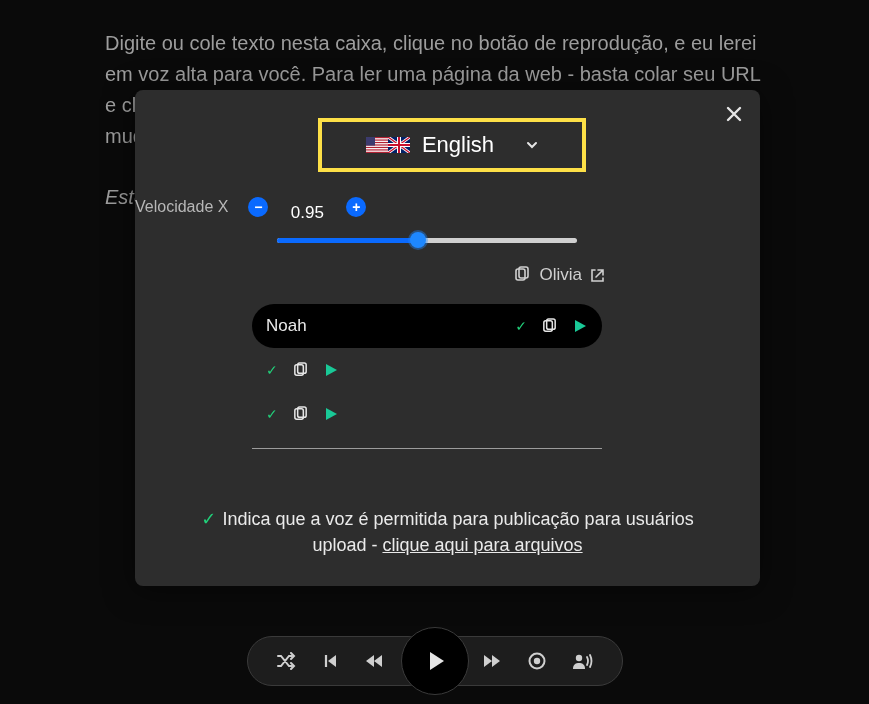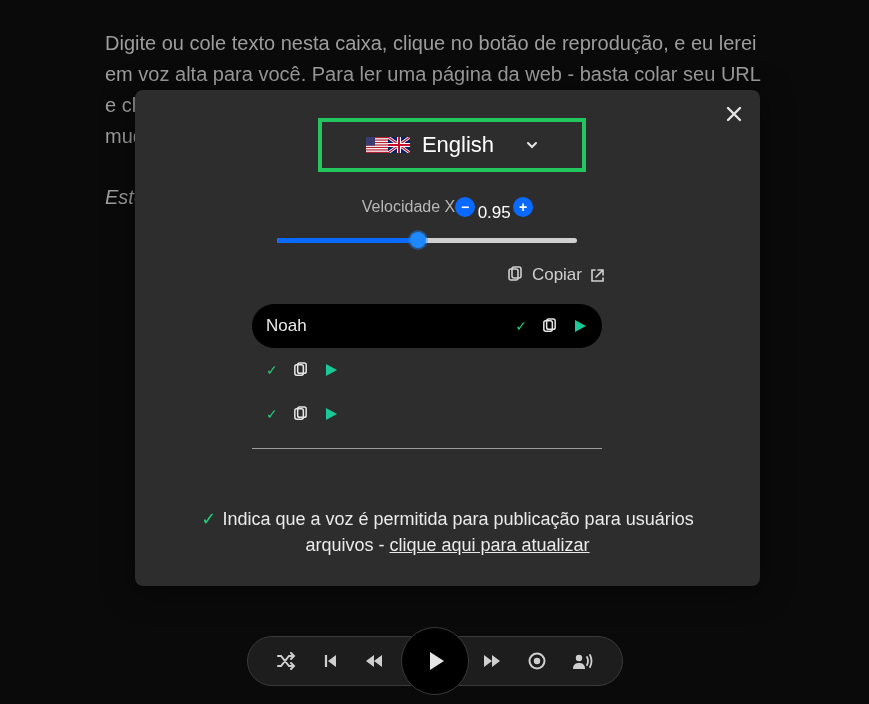"English" .lang-box { border: 4px solid #22c55e -> 4px solid #fde047 }
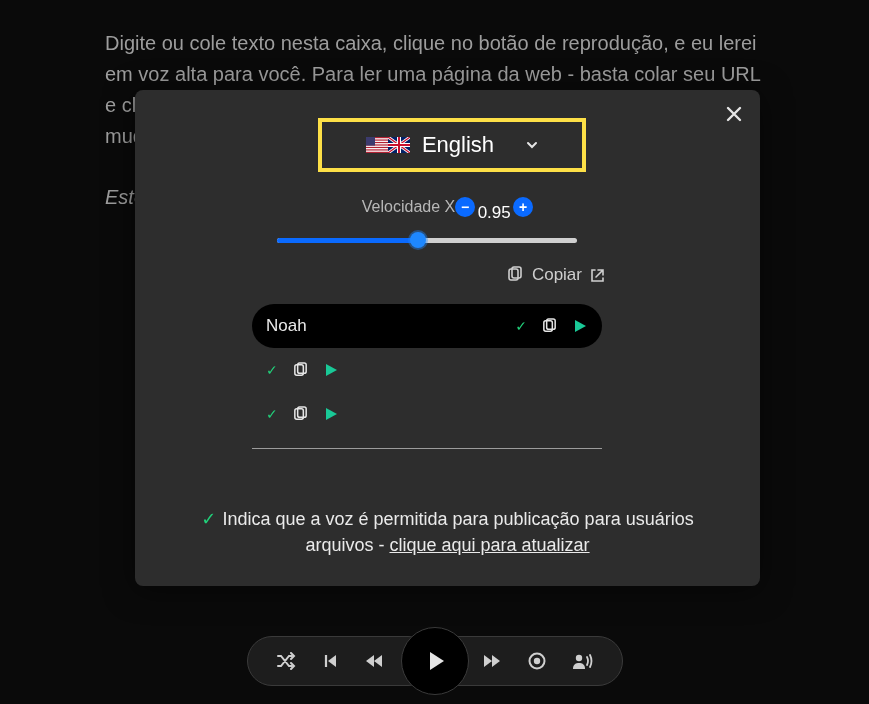"Velocidade X" .speed-row { gap: none -> 20px; justify-content: center -> none }
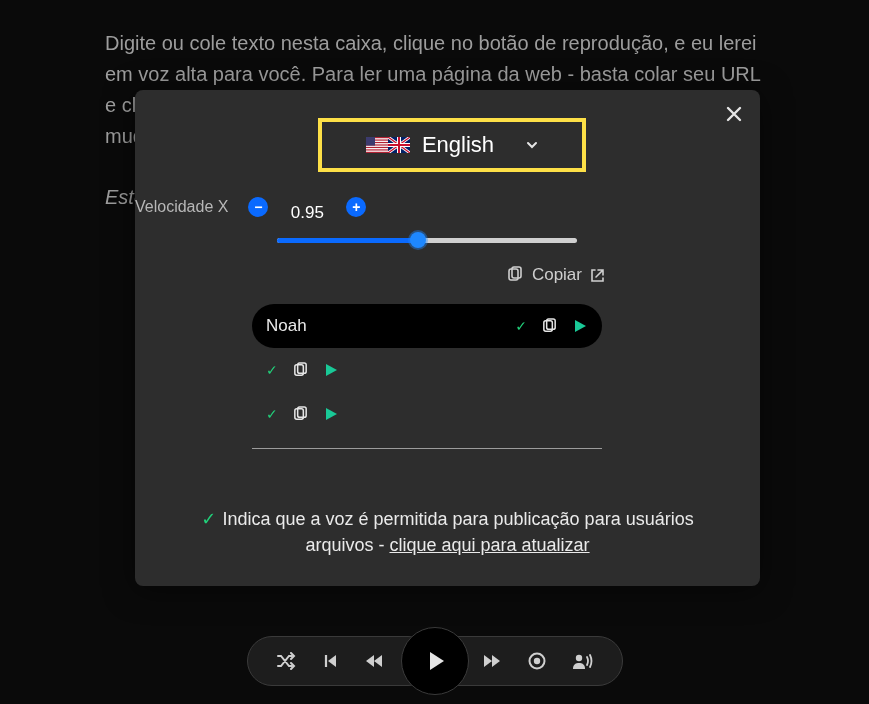"Copiar" span { text: Copiar -> Olivia }
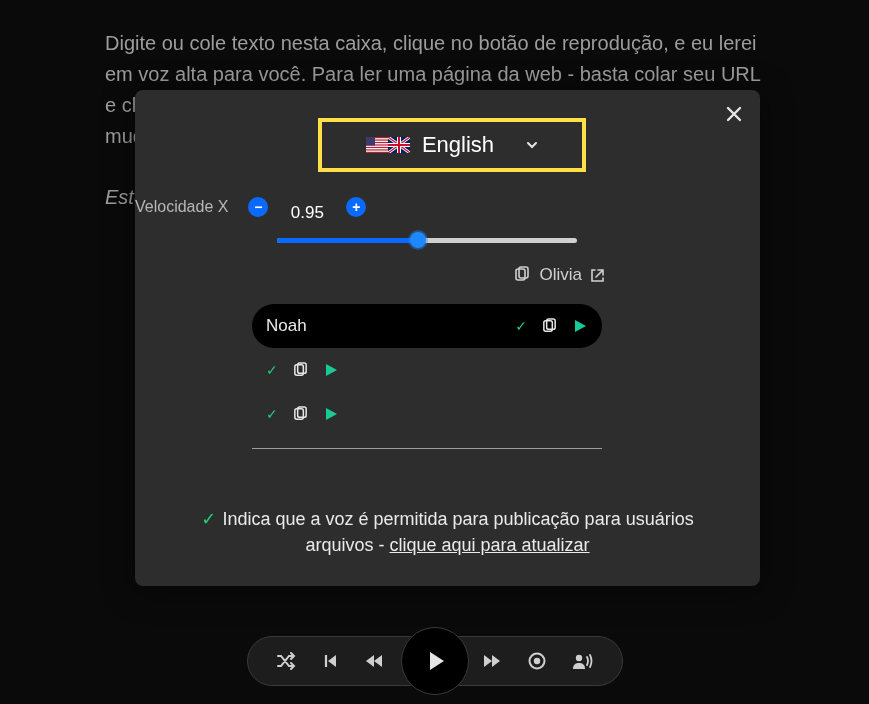"arquivos -" span { text: arquivos -> upload }
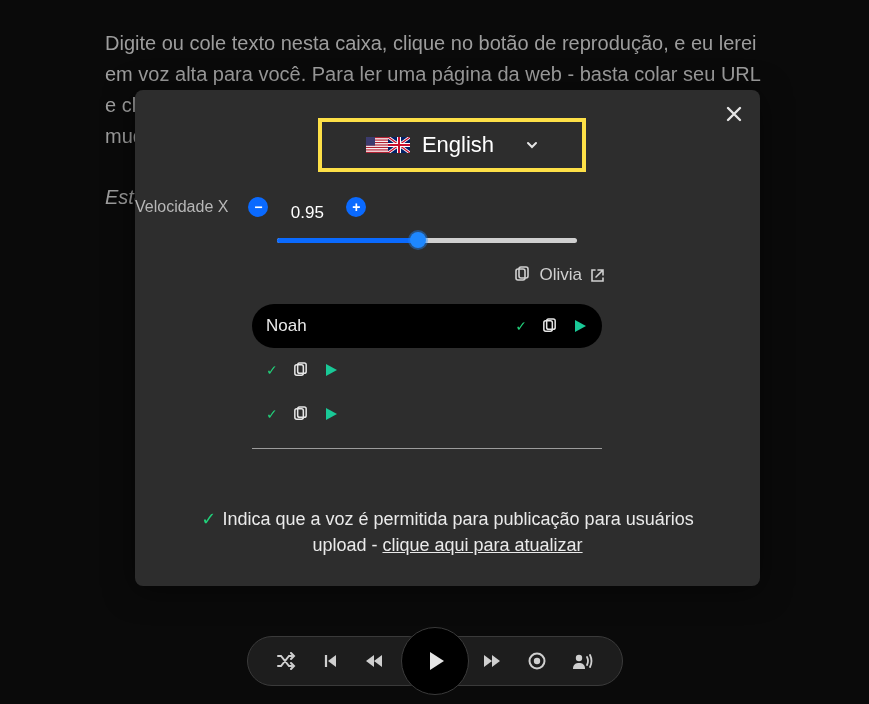"clique aqui para atualizar" span.upgrade { text: atualizar -> arquivos }
